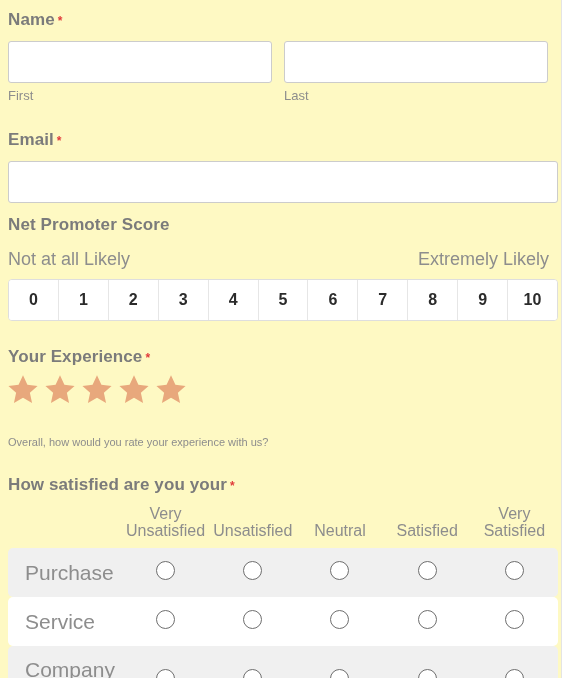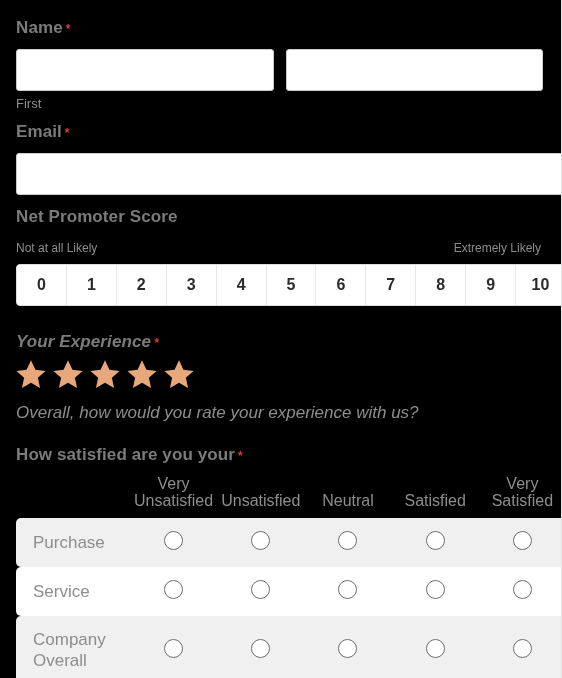"Name *" .form-page { background: #000000 -> #fef9c3; padding: 12px -> 4px }
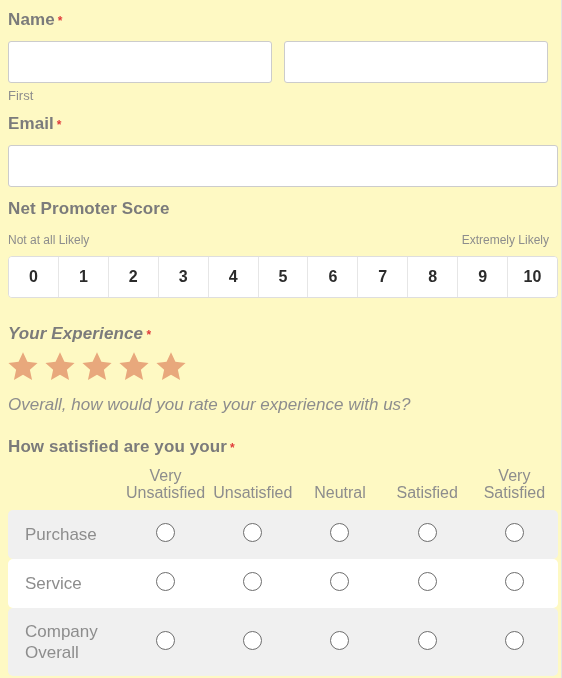"Last" div.sub-label { html: none -> <div>Last</div> }
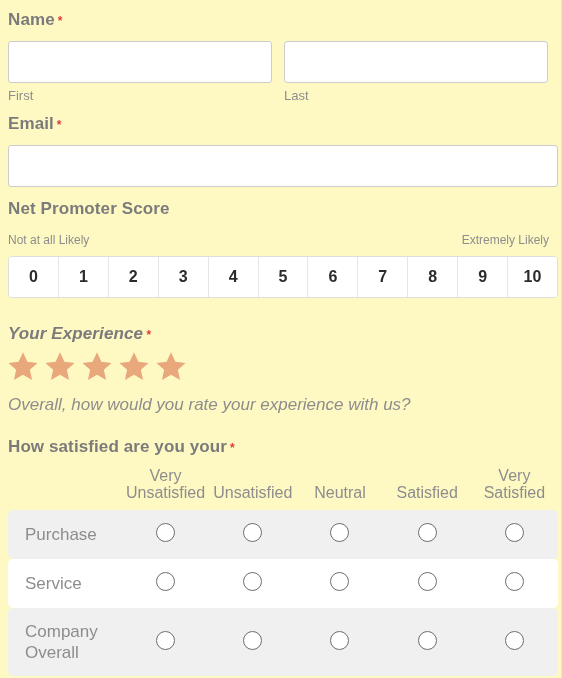"Email *" .email-block { margin-top: 10px -> 26px }
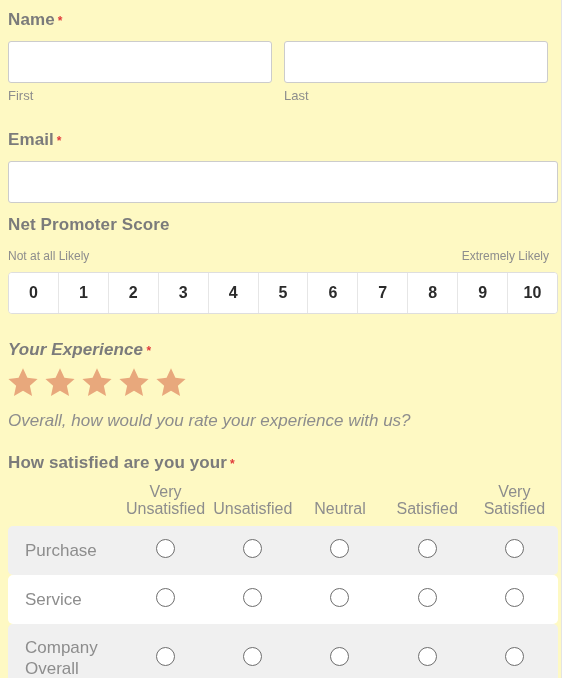"Not at all Likely" .nps-ends { font-size: 12px -> 18px }
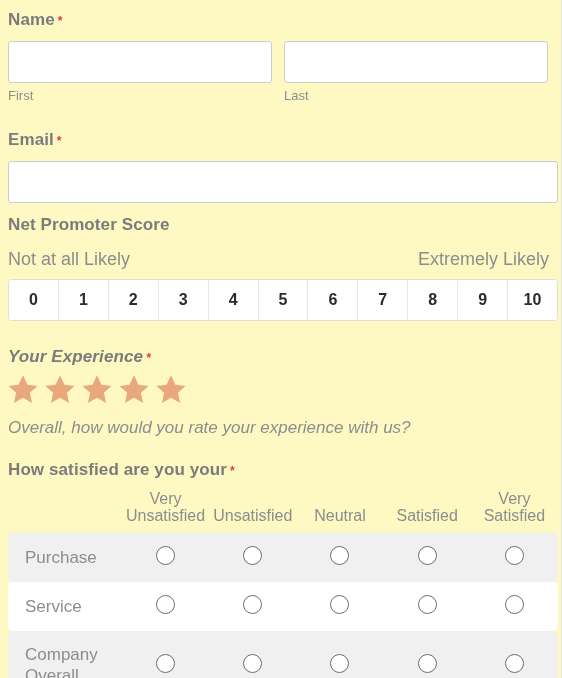"Your Experience *" .stars-block { font-style: italic -> none }
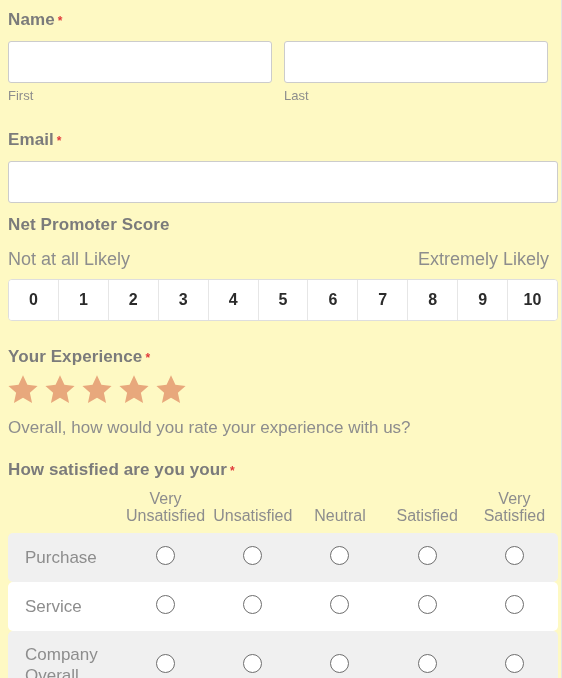"Overall, how would you rate" .stars-help { font-size: 17px -> 11px; margin-top: 13px -> 28px }
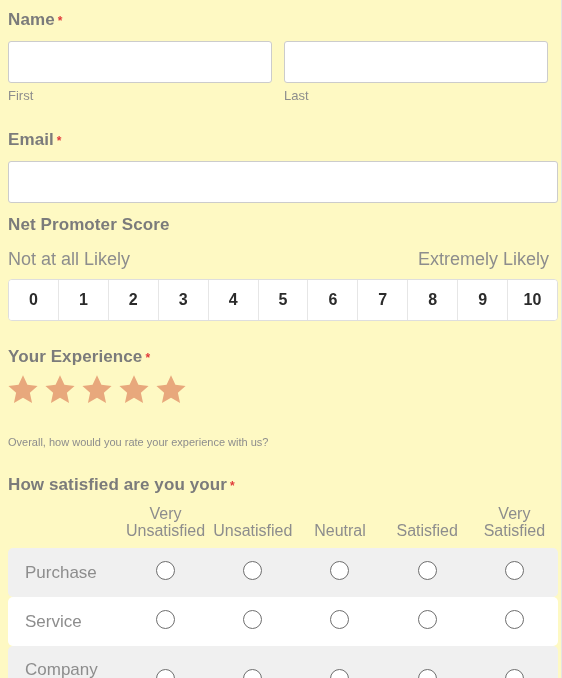"Purchase" .matrix td.row-label { font-size: 17px -> 21px }
